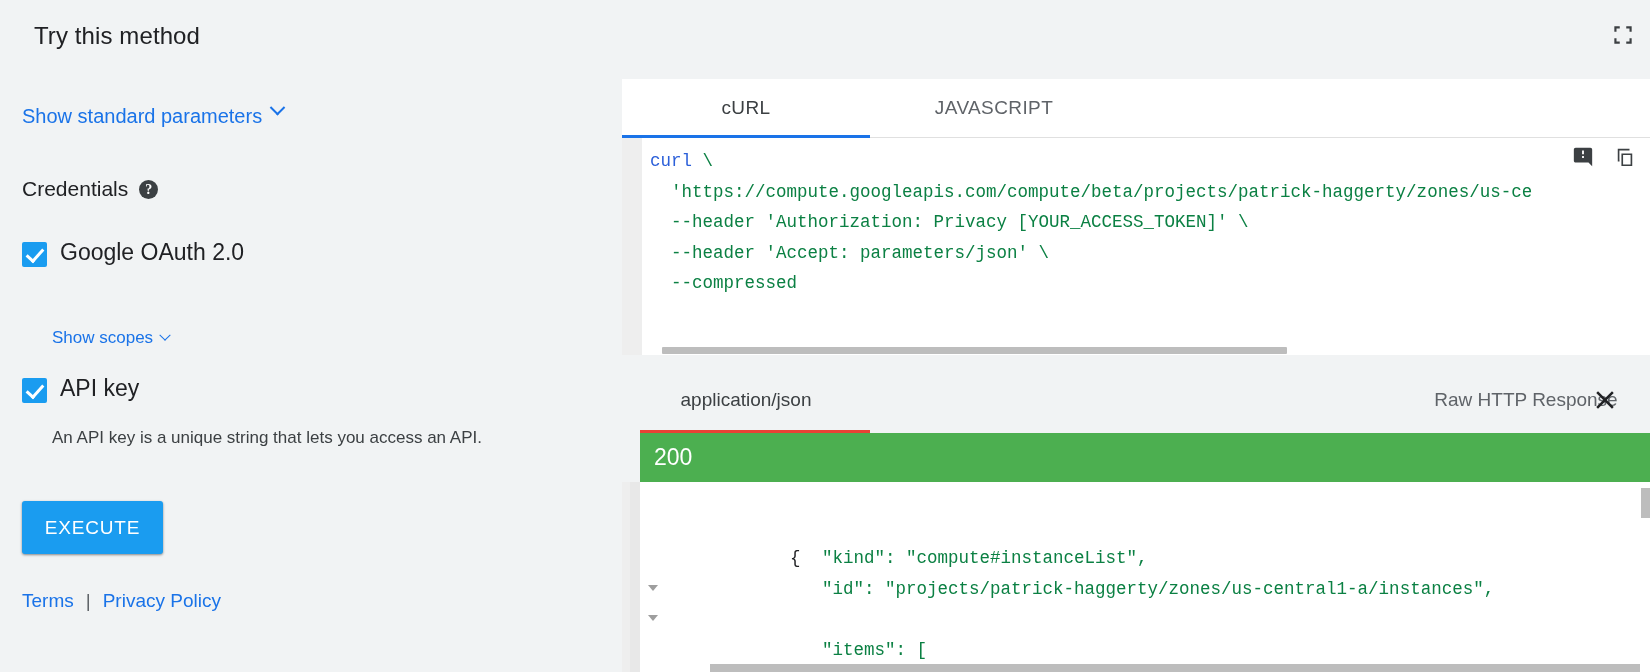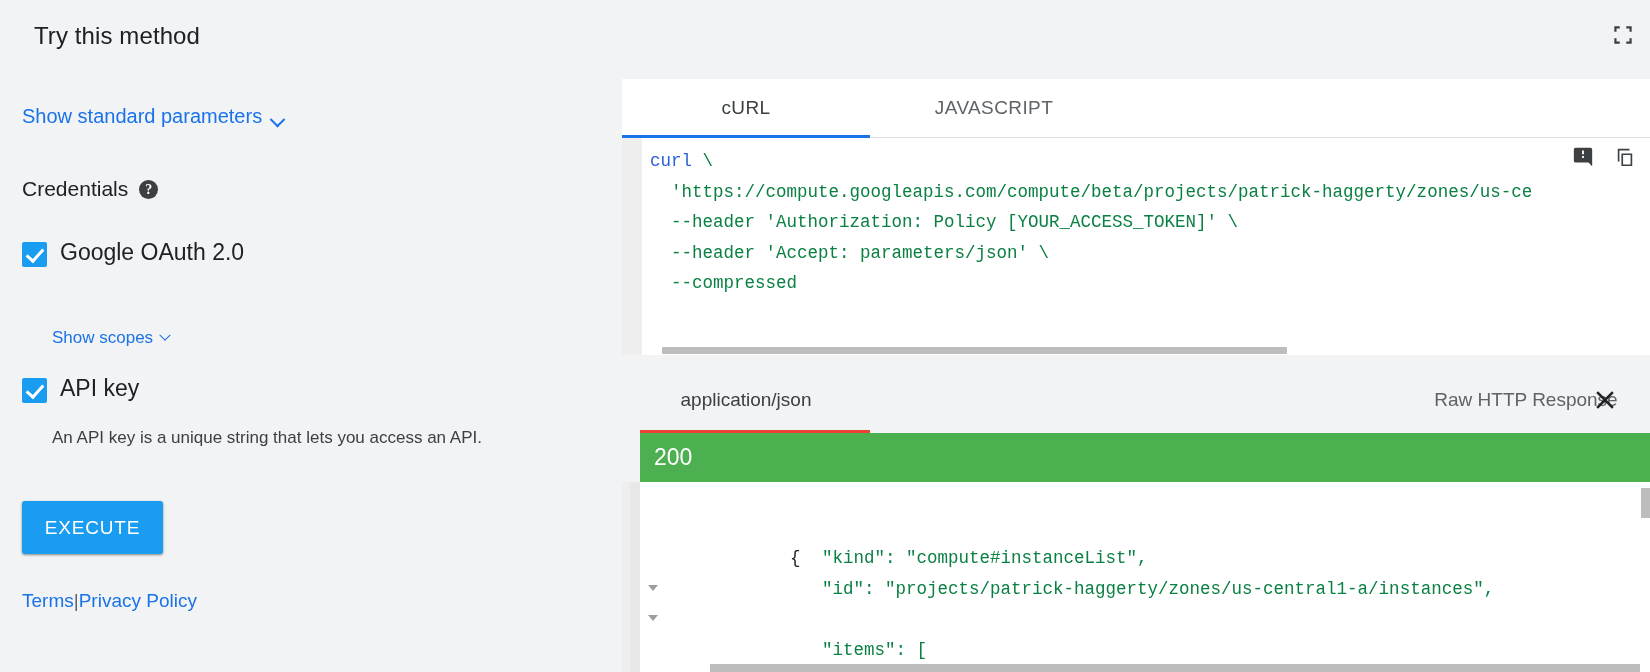"Show standard parameters" .show-std { align-items: flex-end -> flex-start }
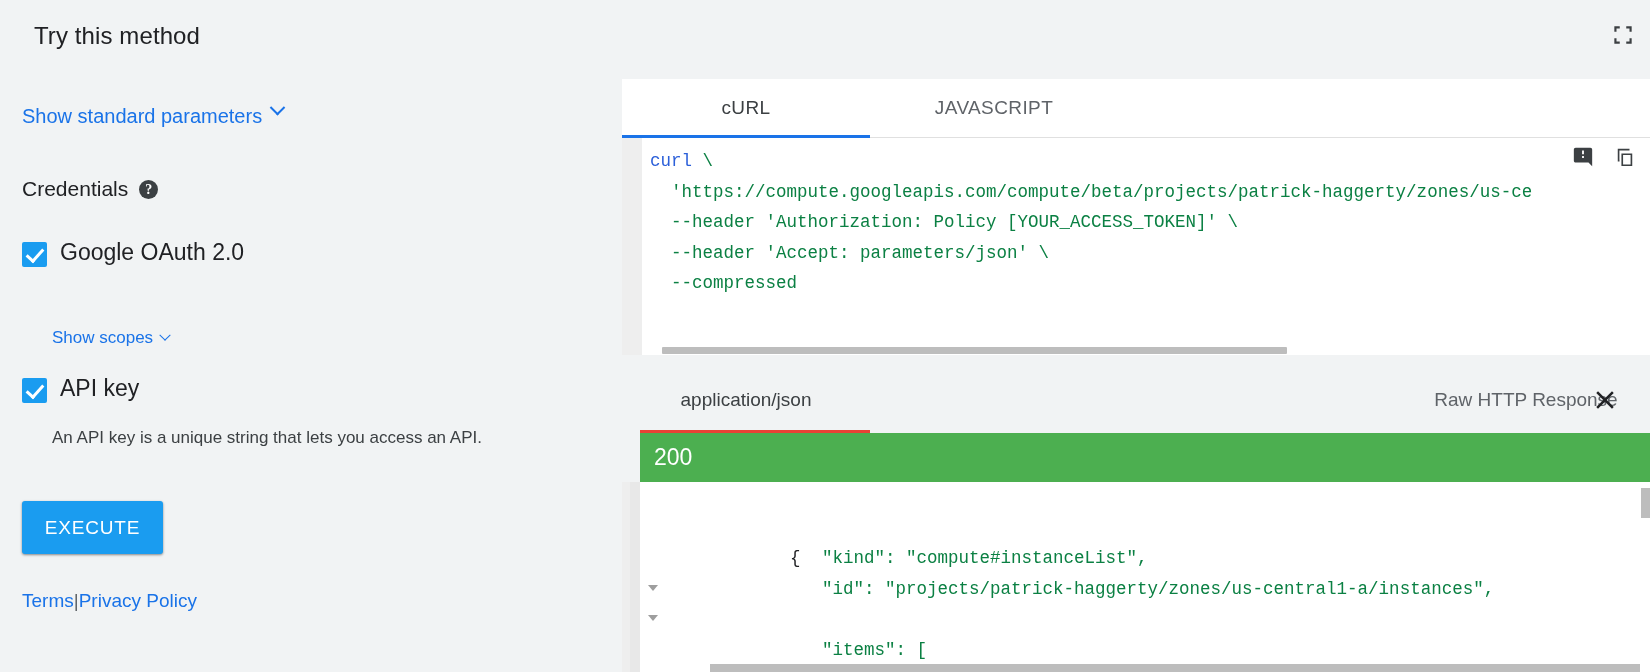"--header 'Authorization: Policy" span { text: Policy -> Privacy }
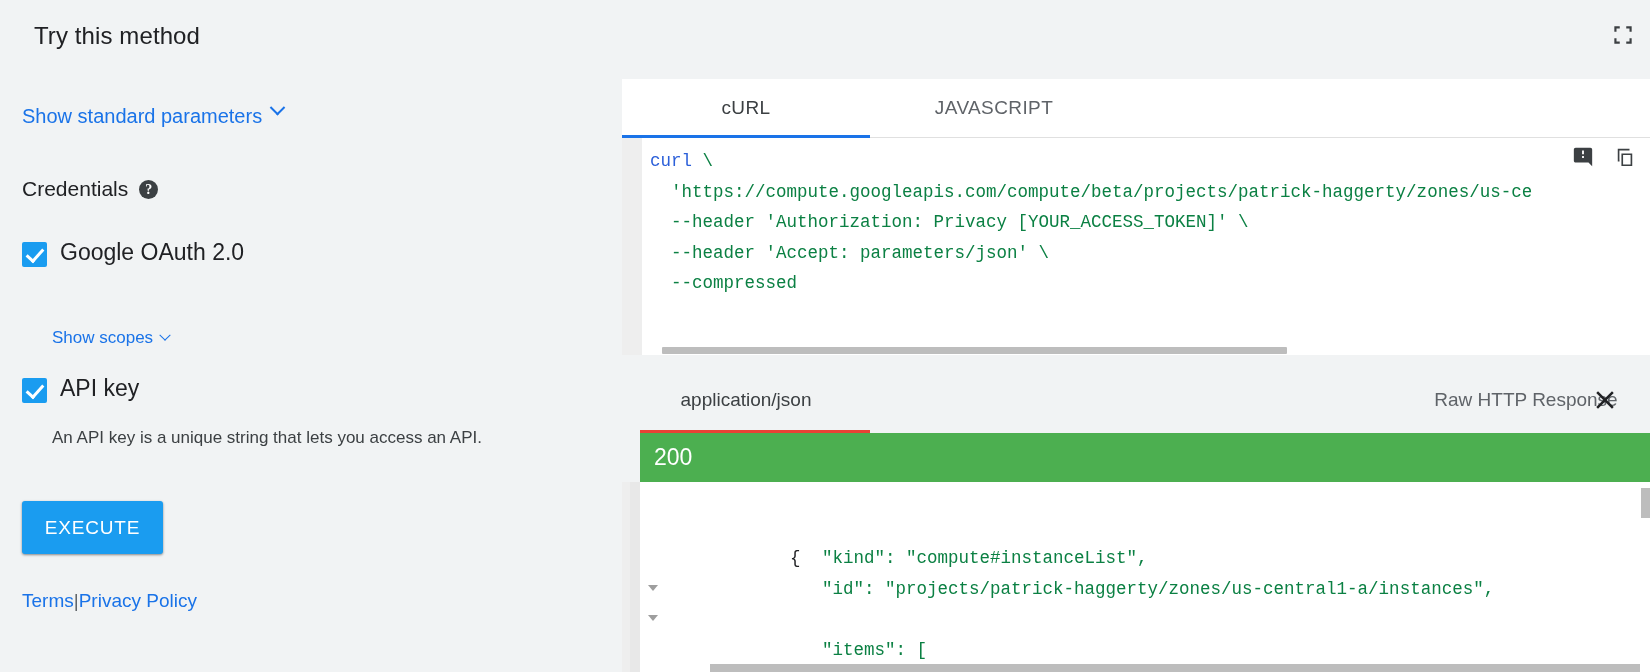"Terms" .footer-links { gap: 0 -> 12px }
